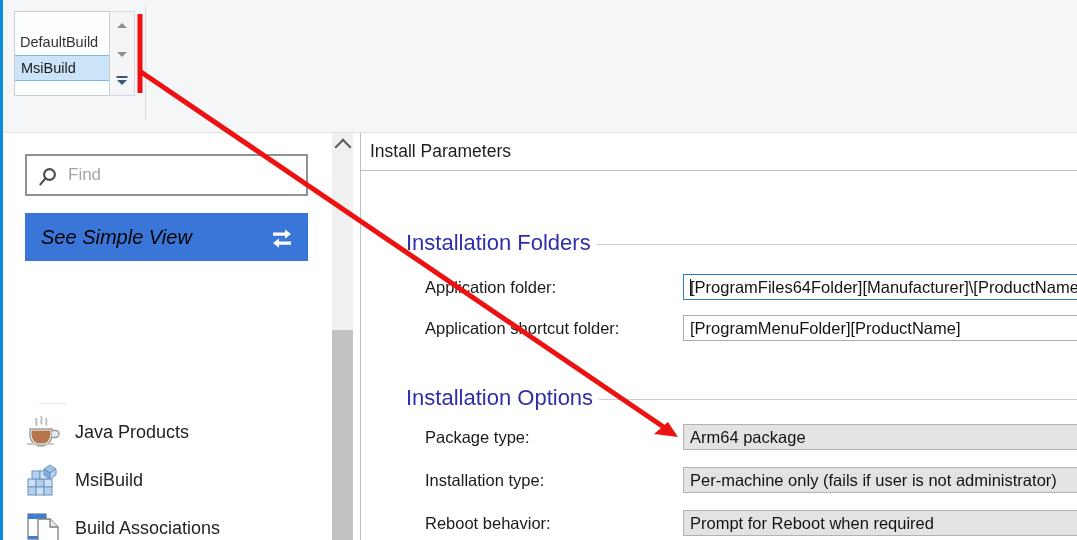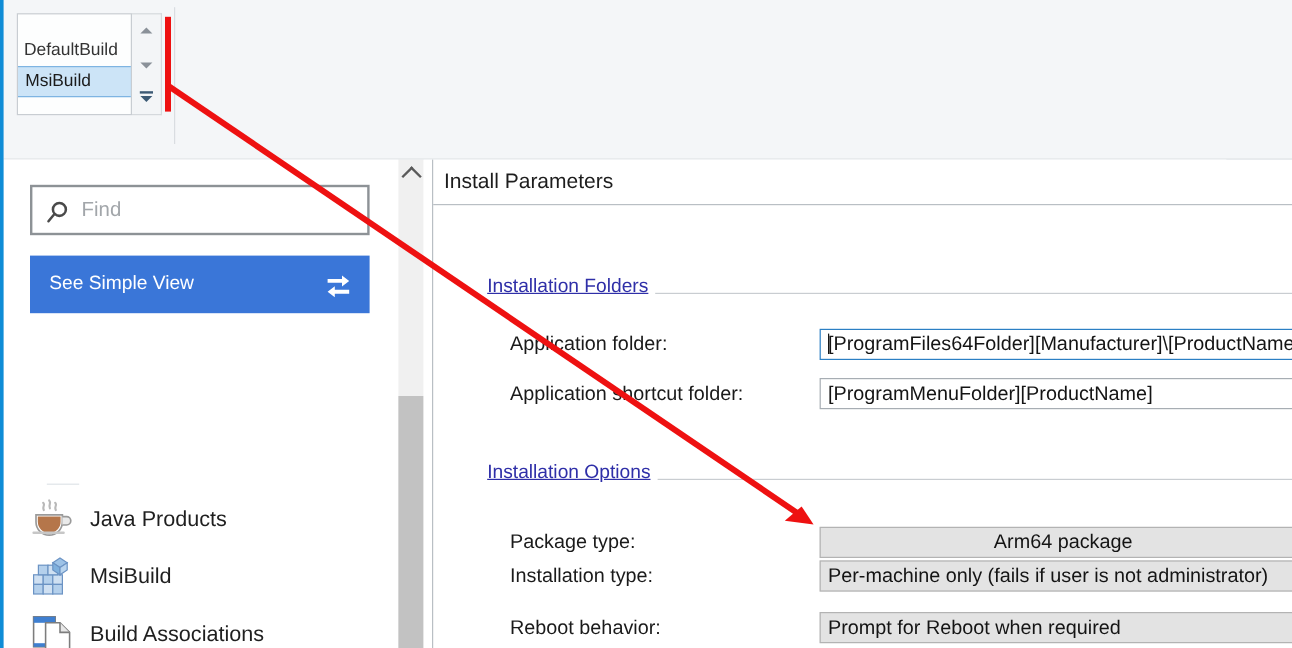"See Simple View" .simple-view-label { color: #ffffff -> #000000; font-size: 16px -> 20px; font-style: none -> italic }
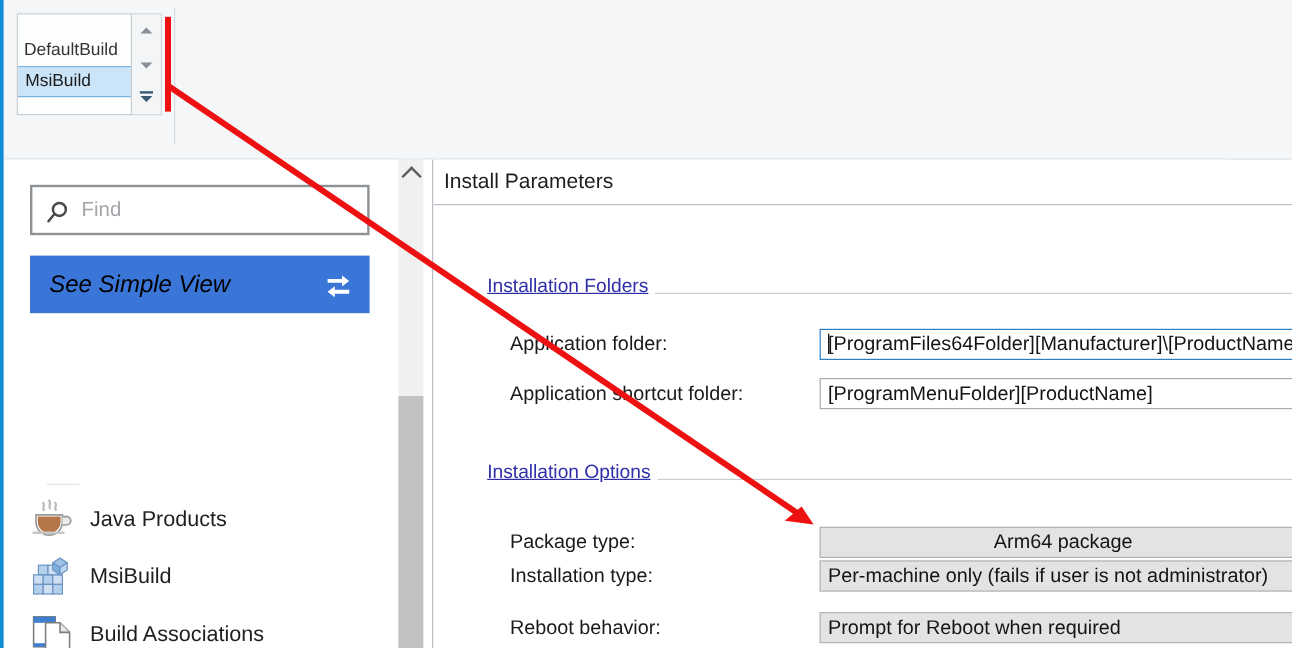"Installation Folders" .section-title { font-size: 16px -> 22px; text-decoration: underline -> none }
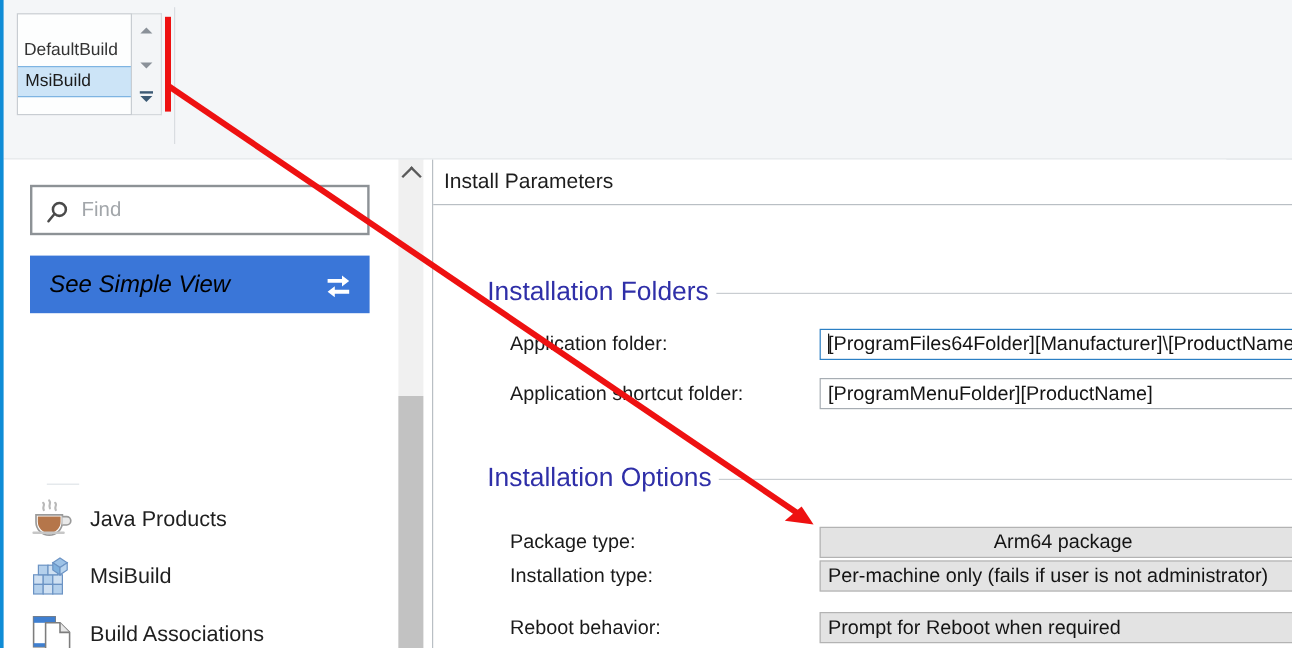"Package type:" div.field-row { text-align: center -> none; top: 306px -> 291px }
